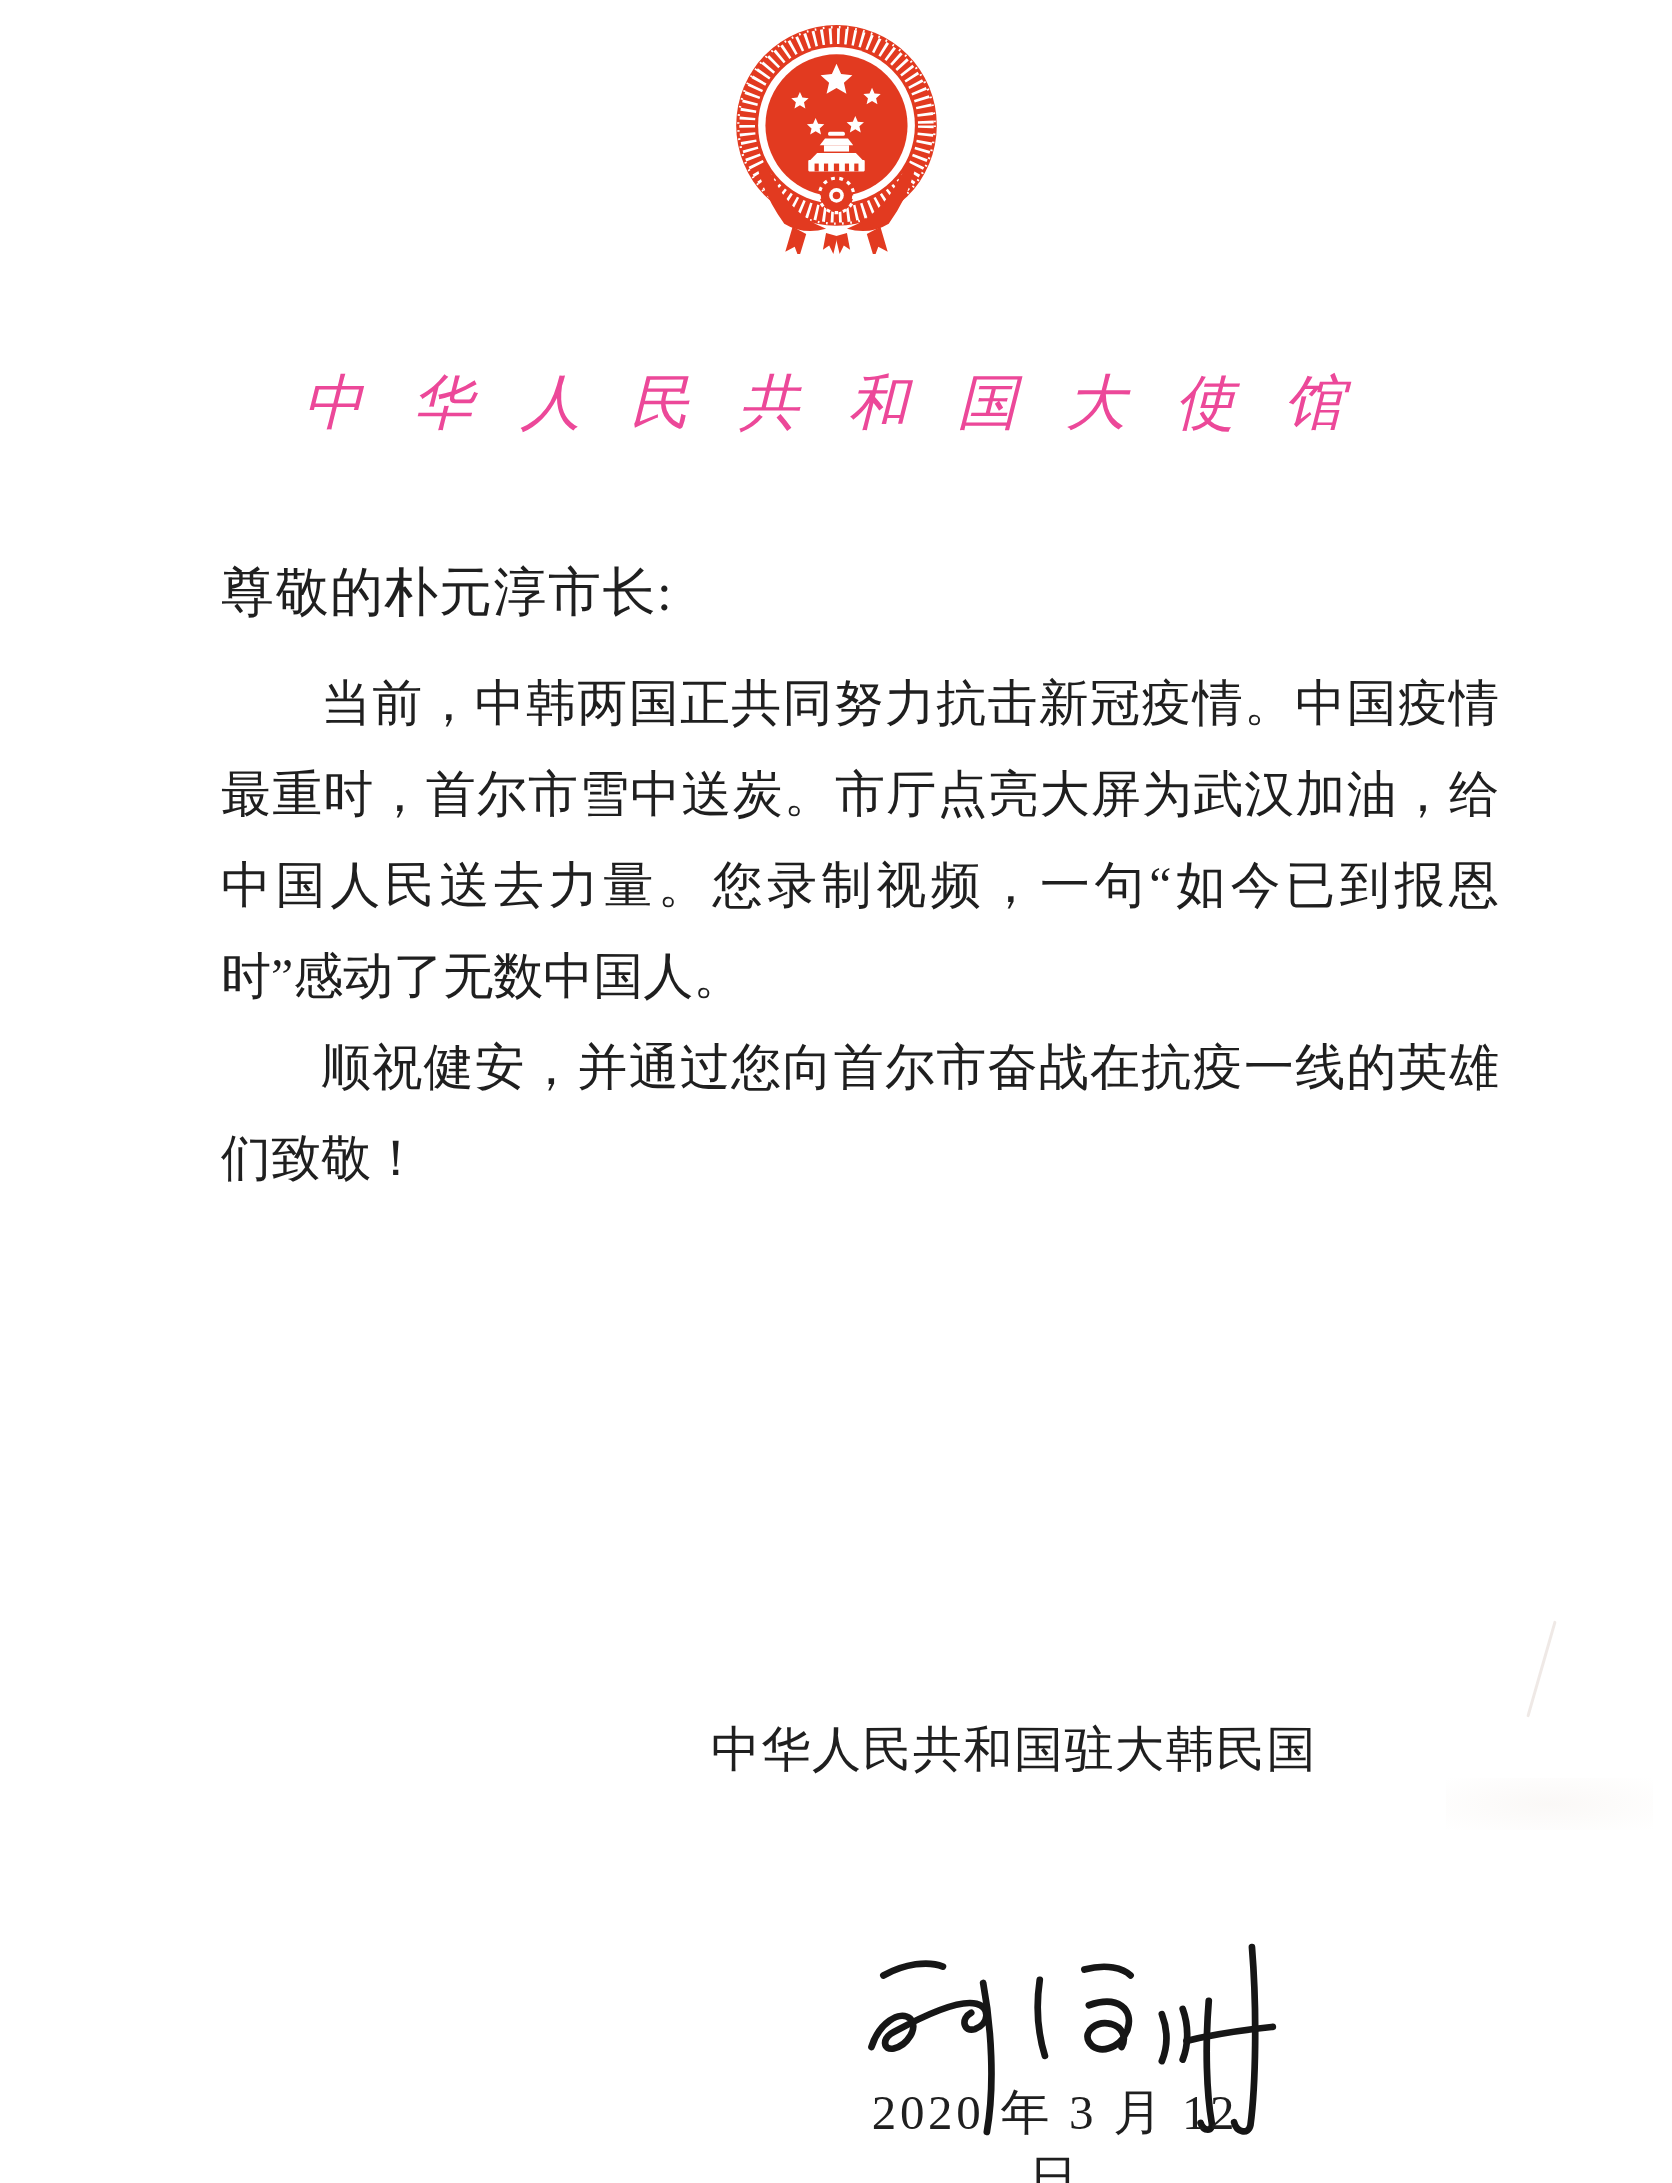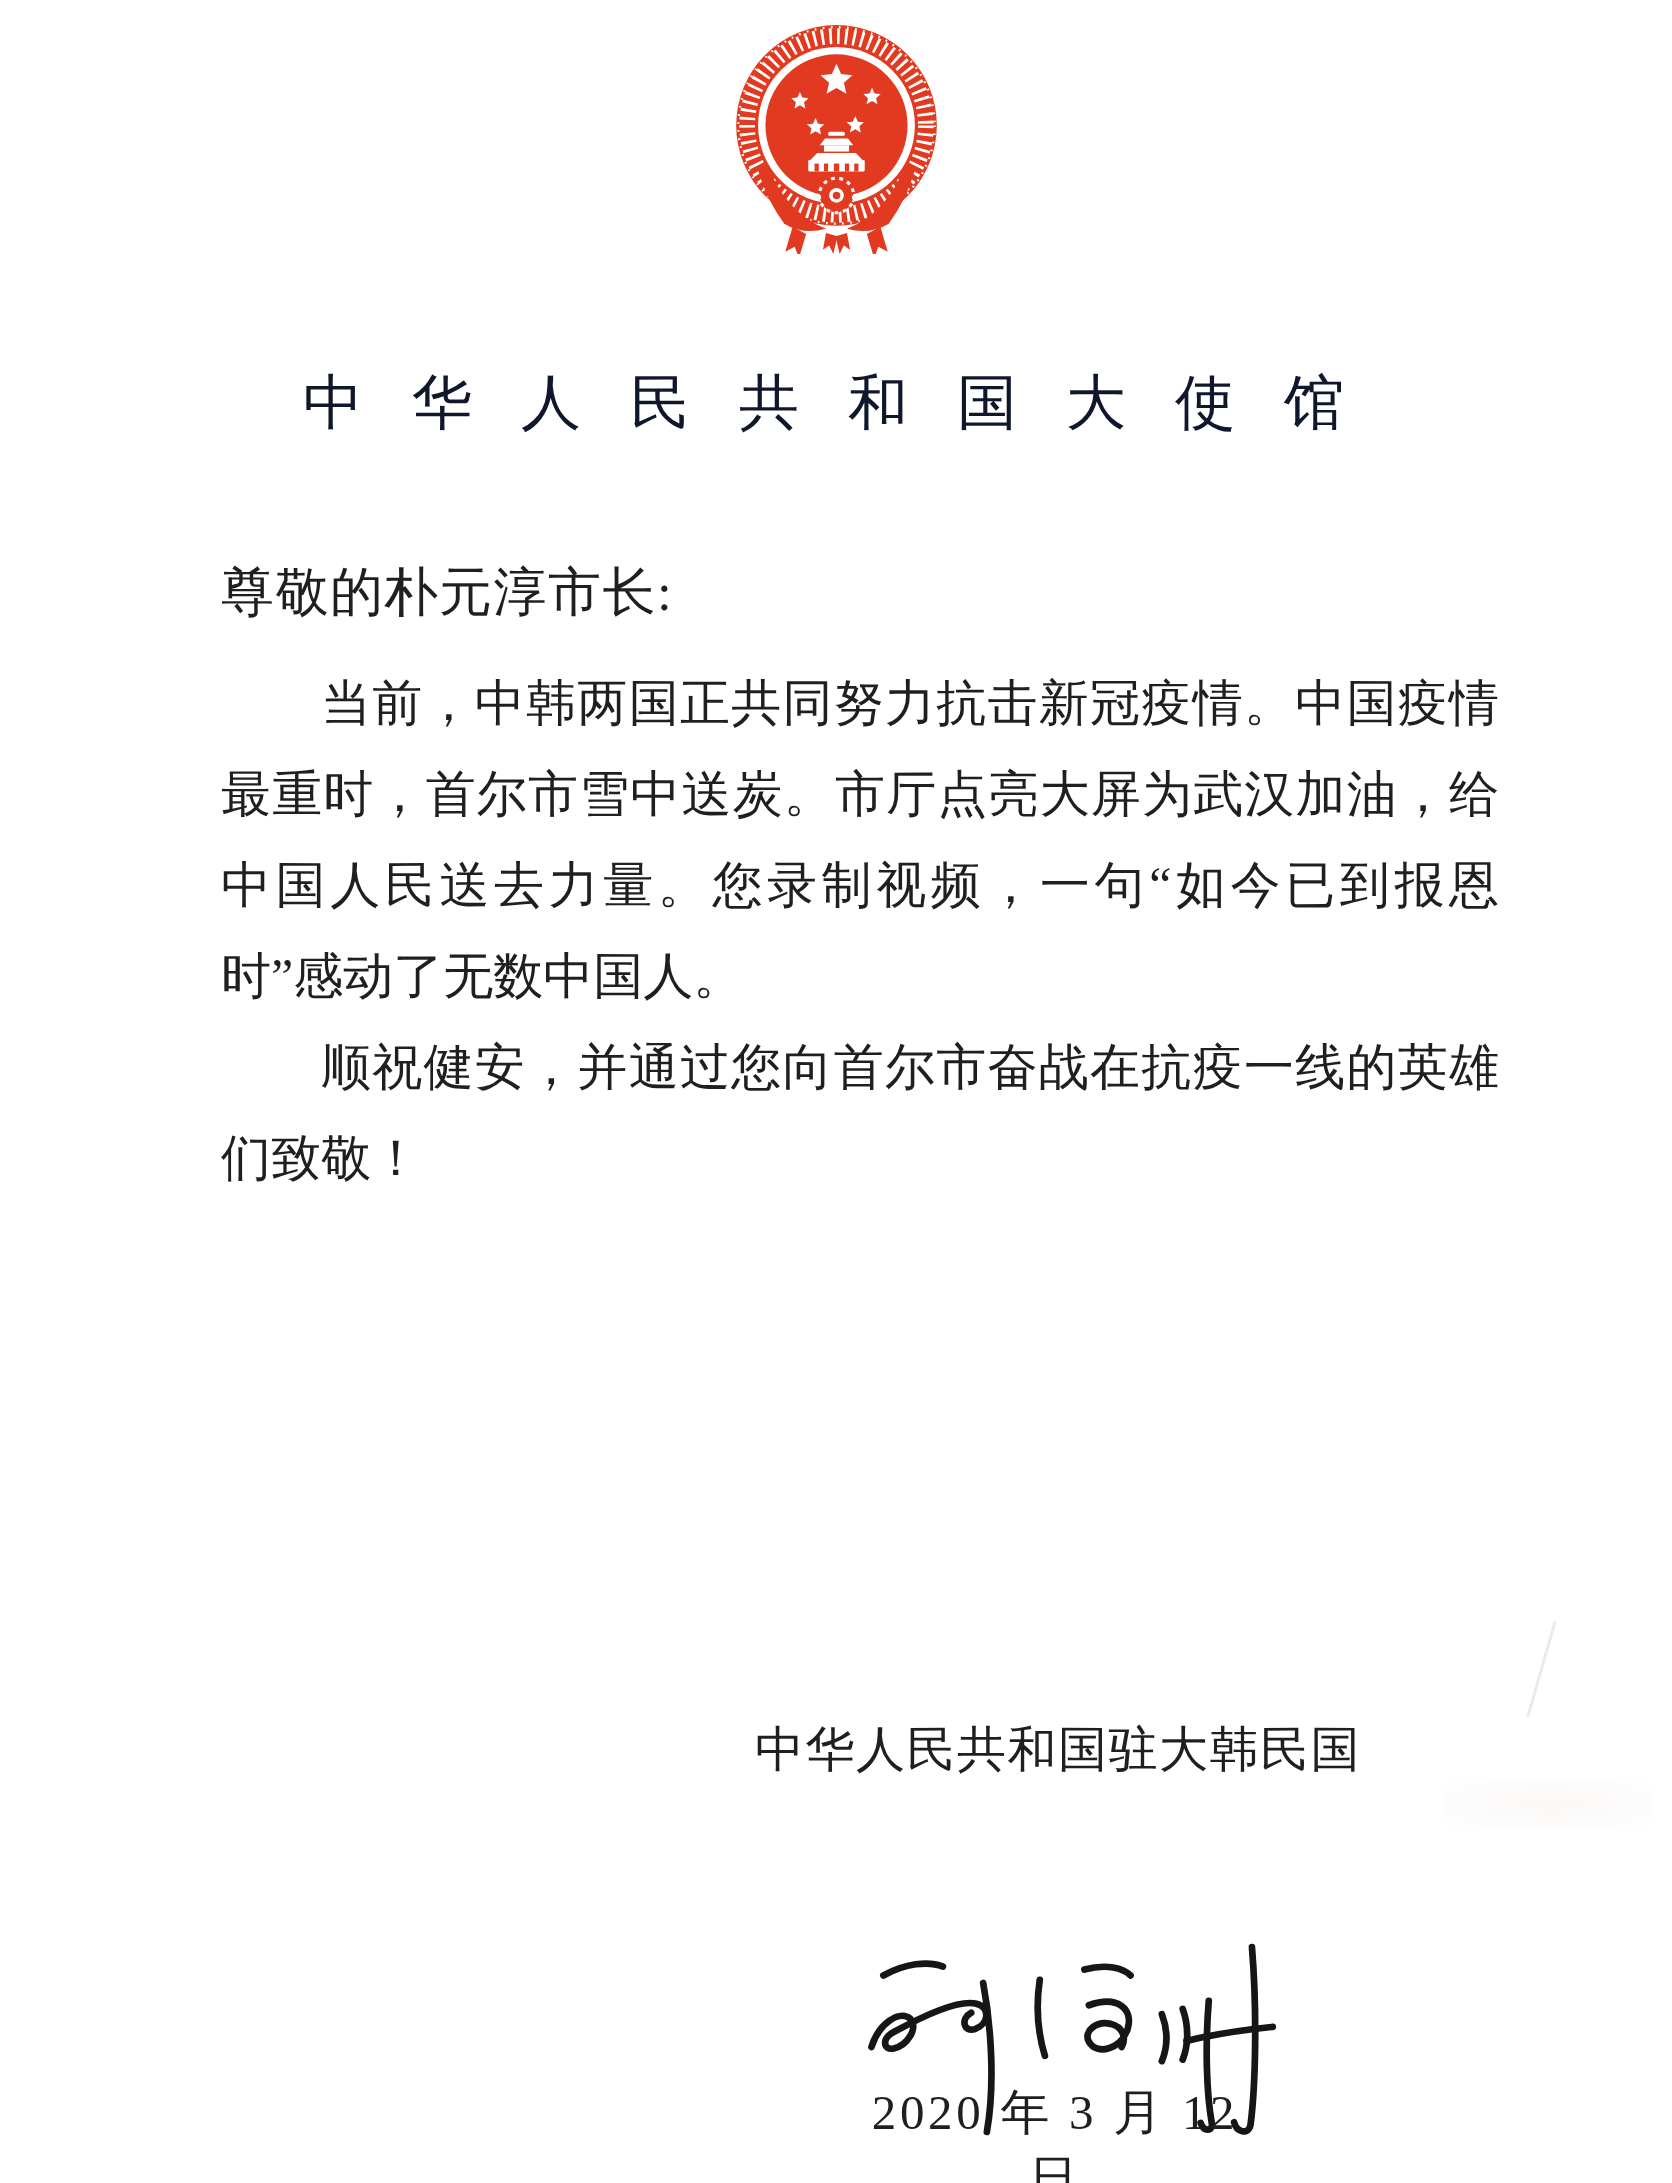"中华人民共和国大使馆" div.letterhead-title { color: #0f172a -> #ec4899; font-style: none -> italic }
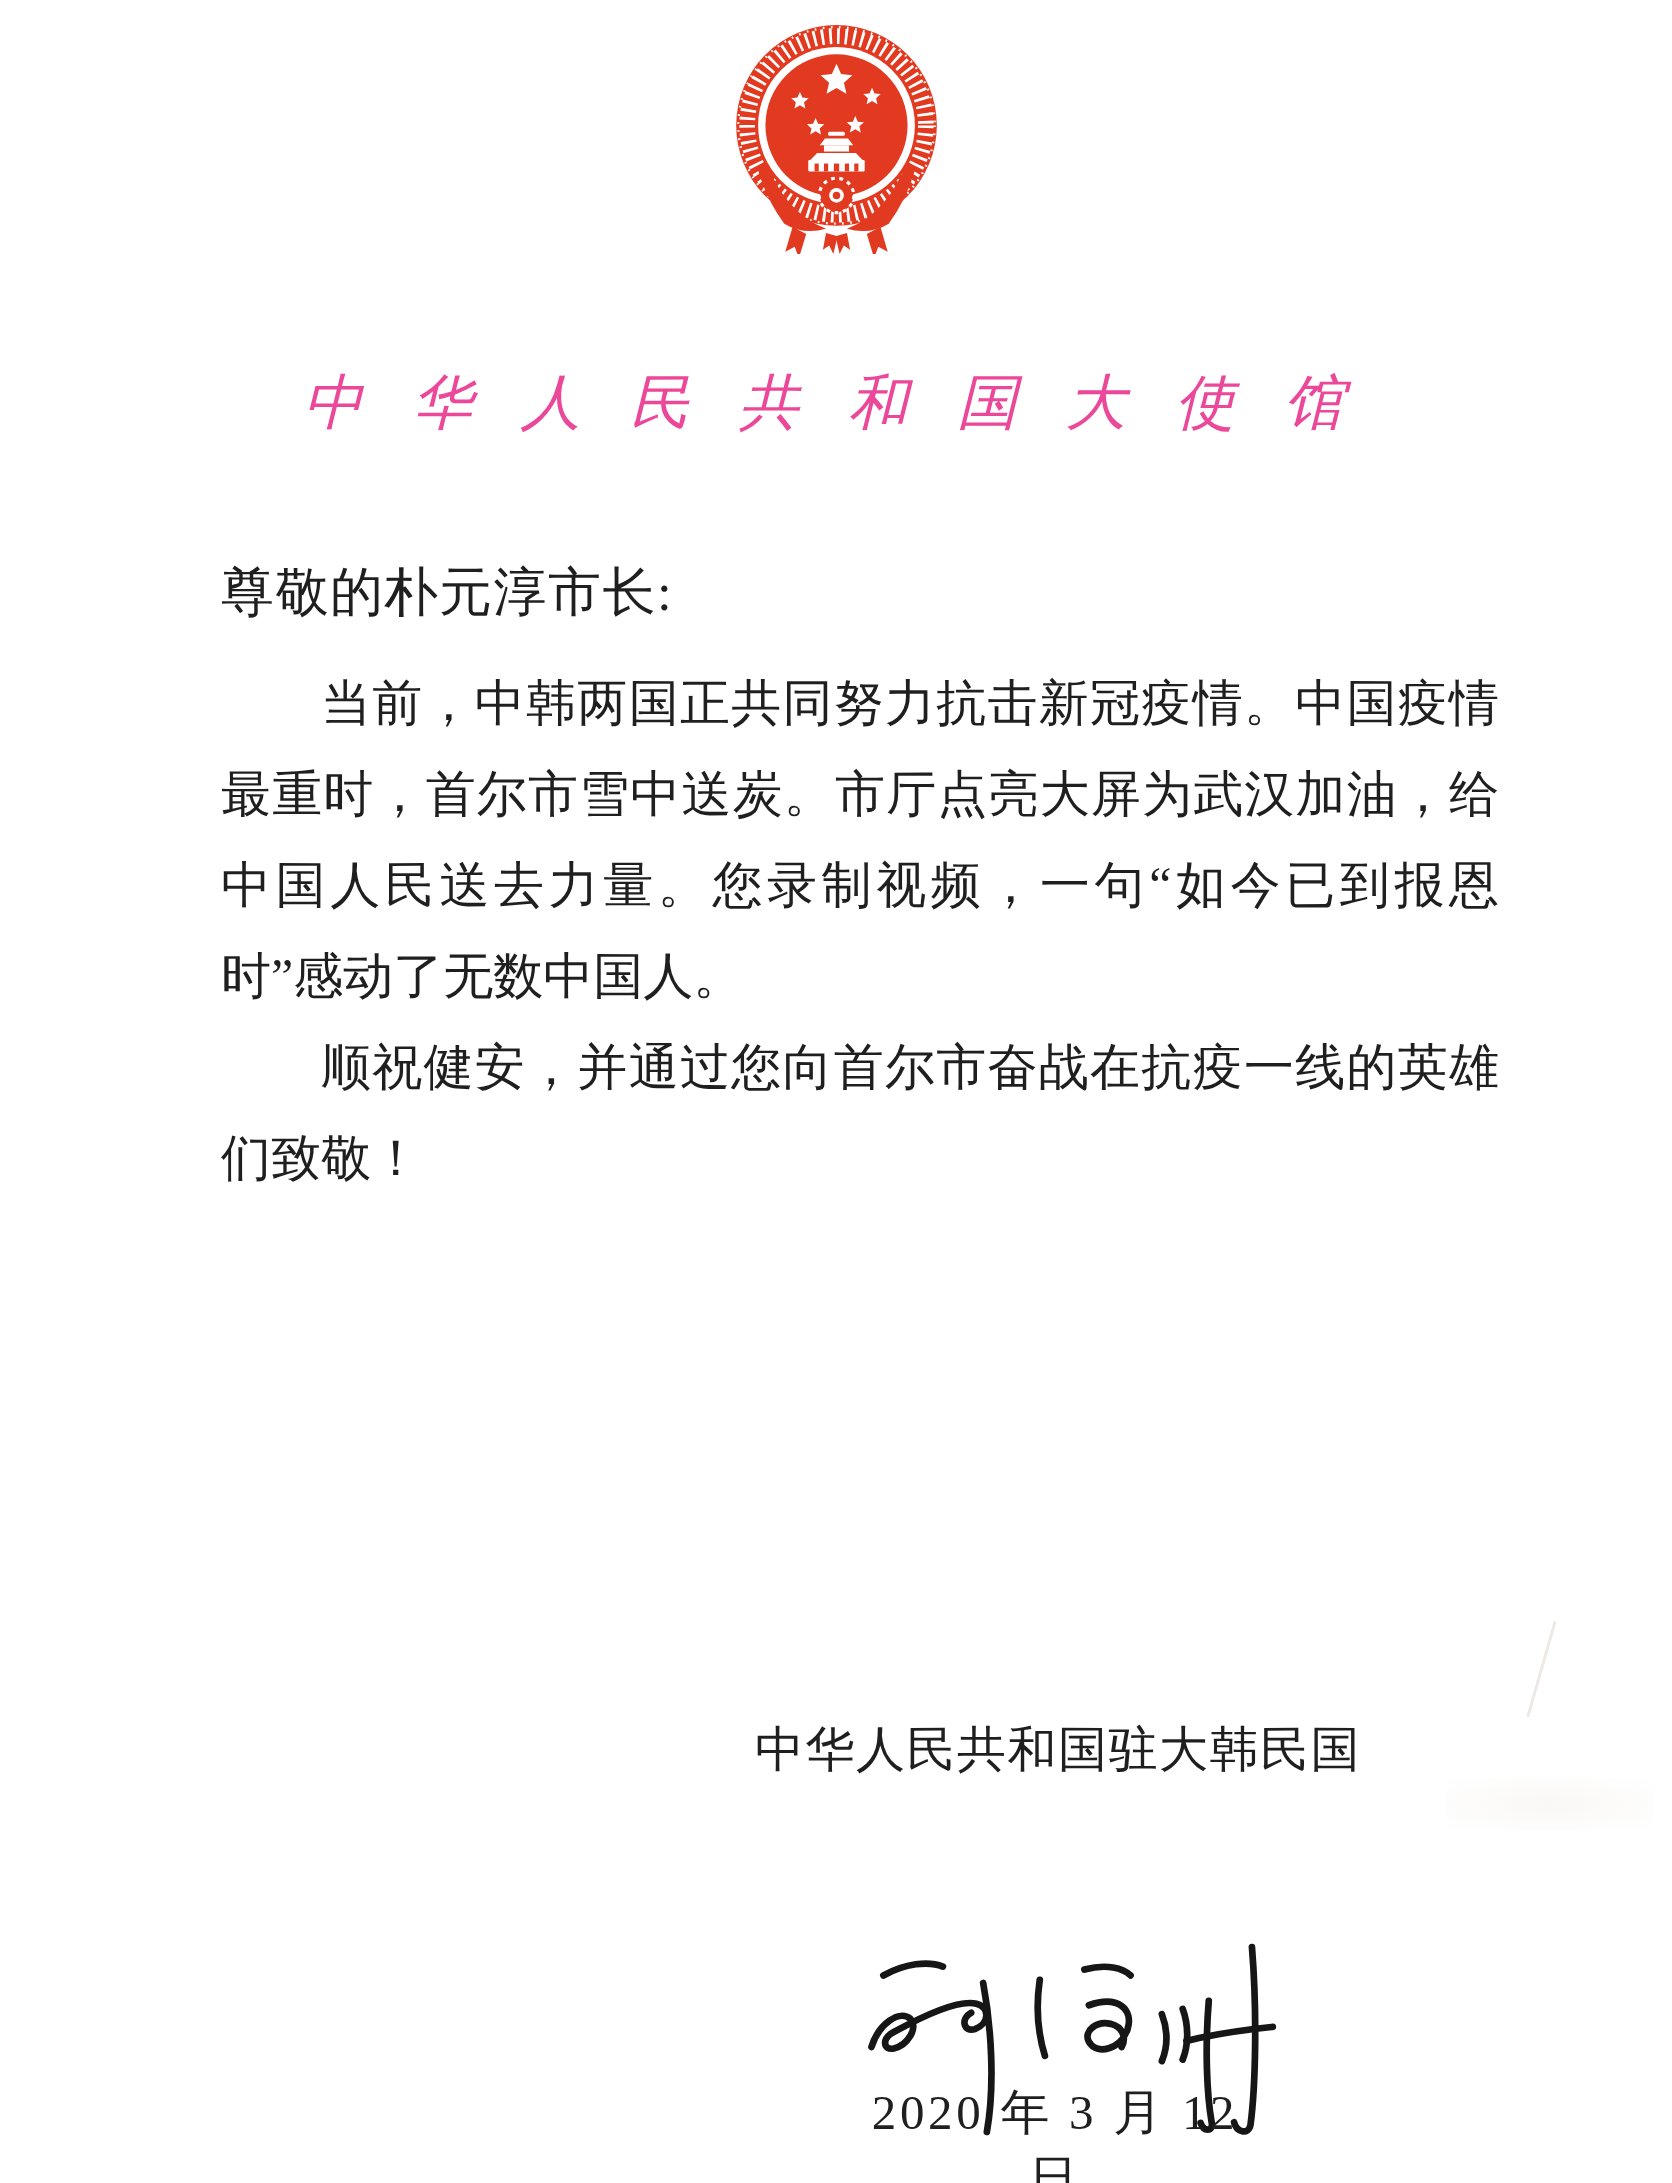"中华人民共和国驻大韩民国" .closing { left: 741px -> 711px; text-align: right -> left }
